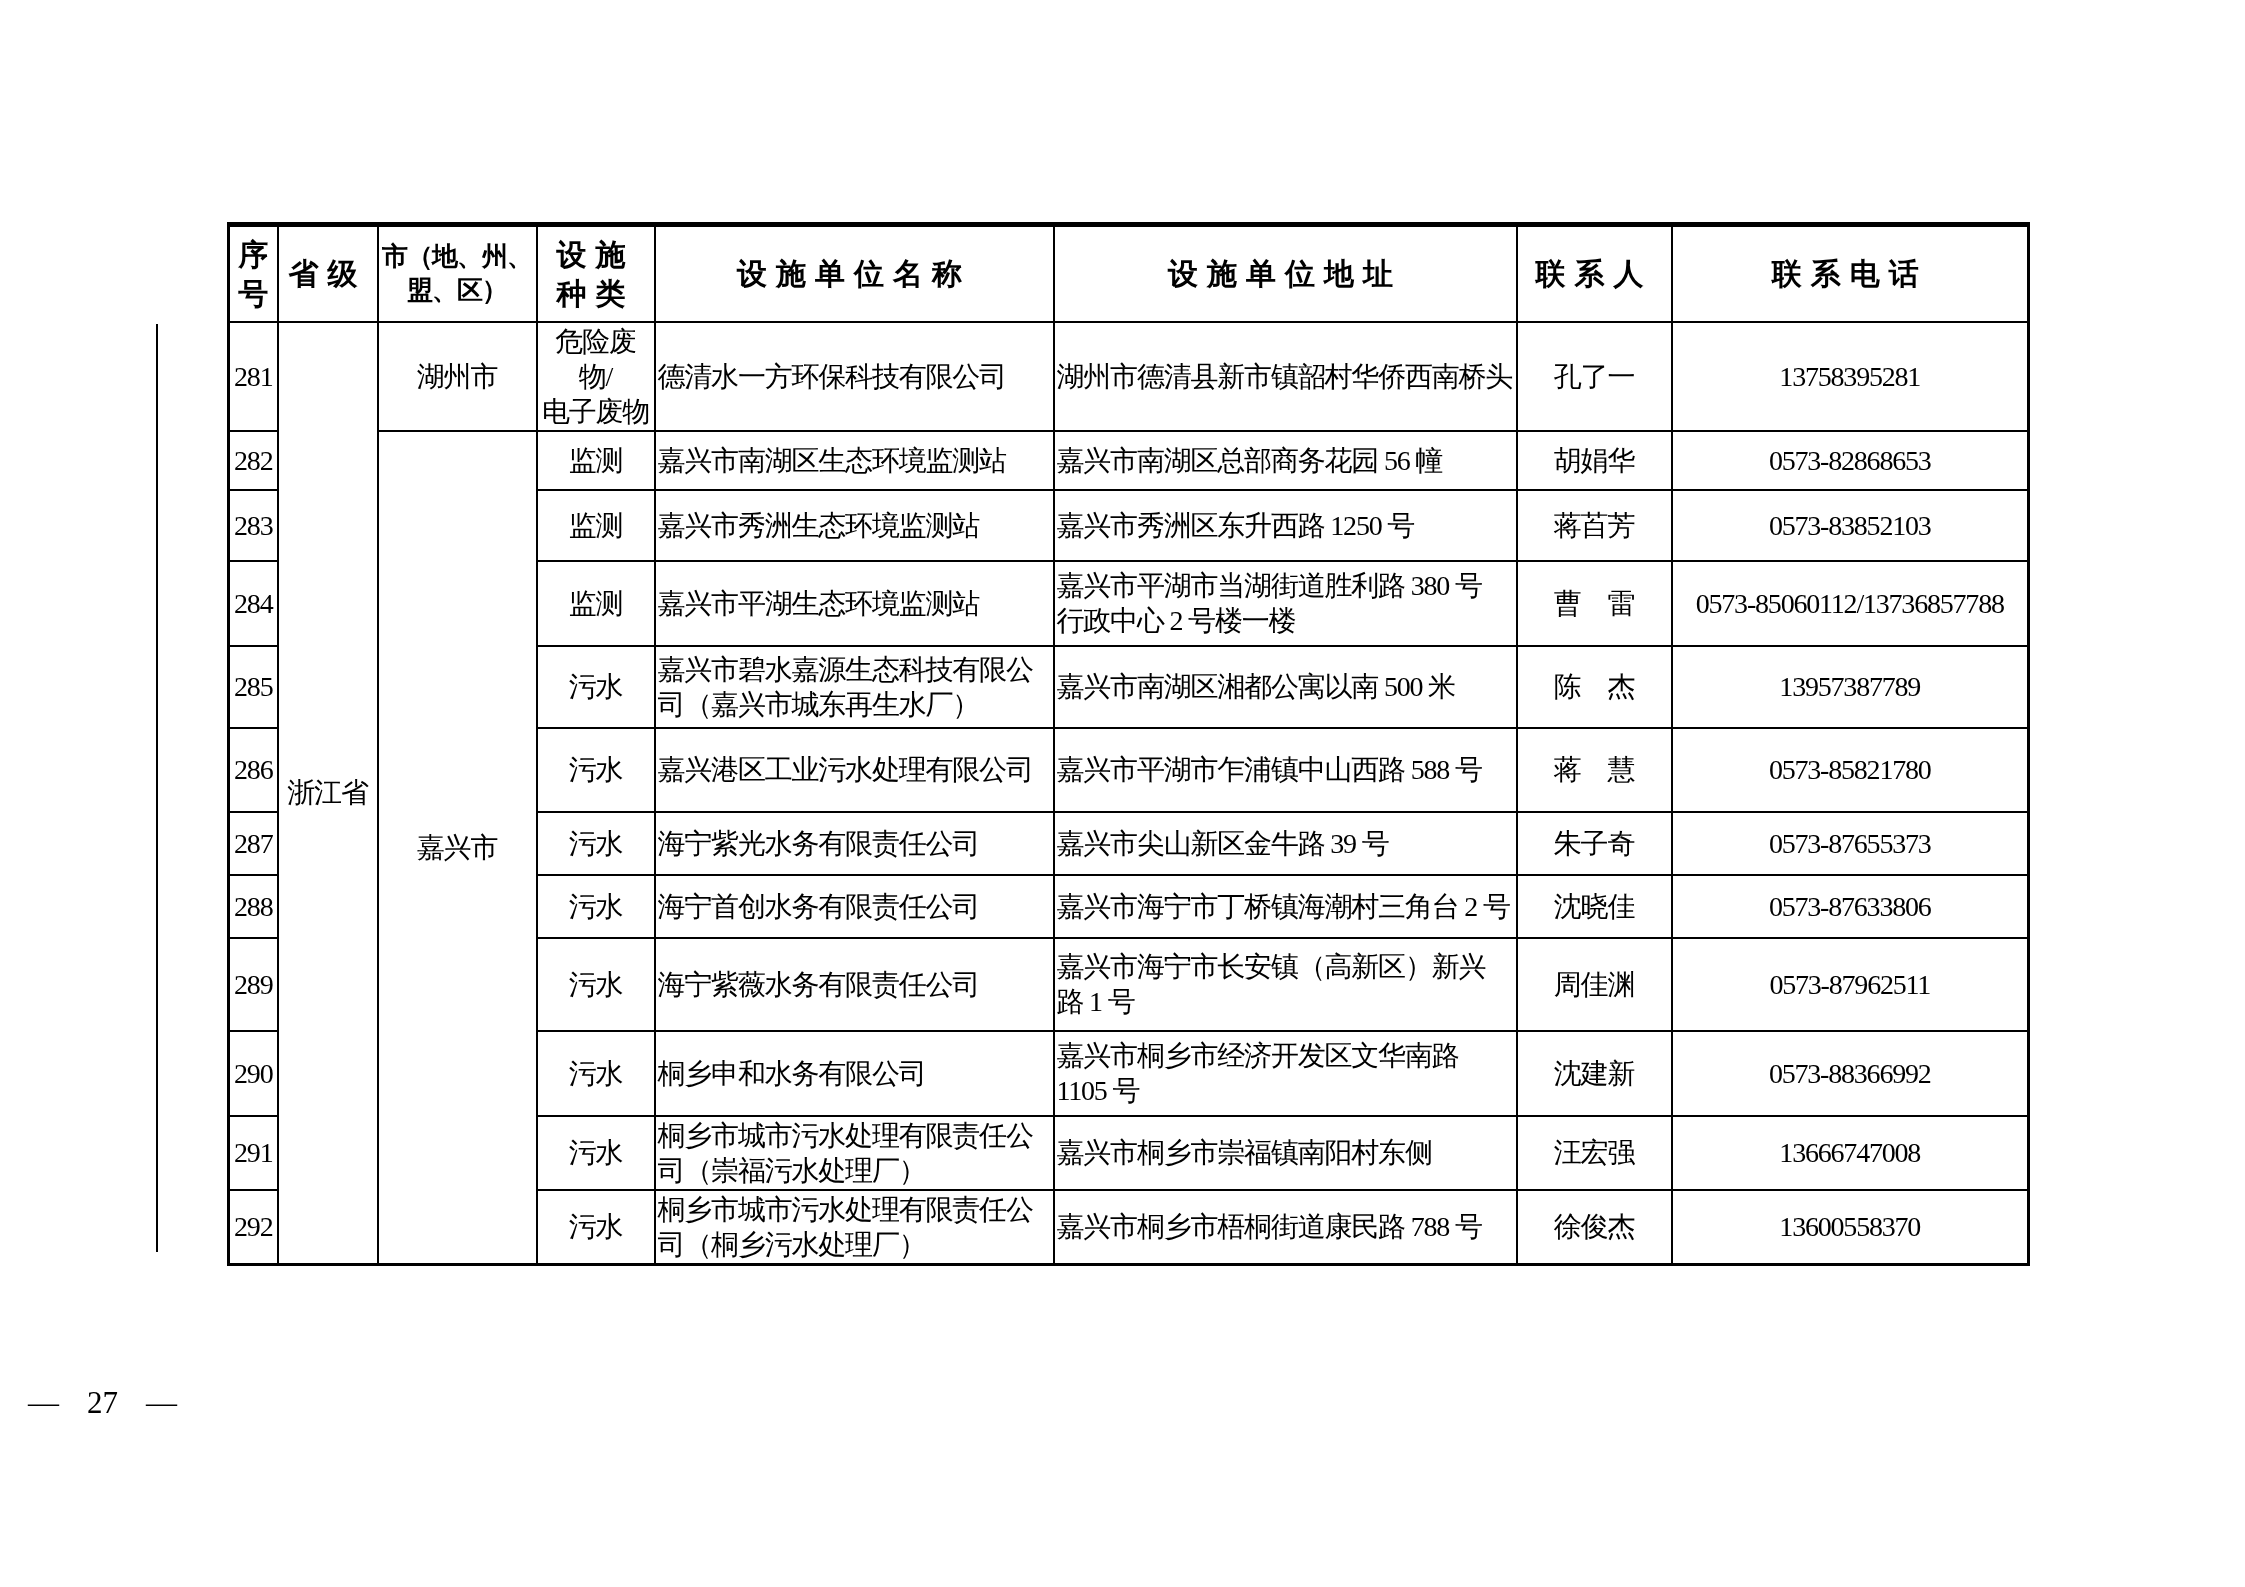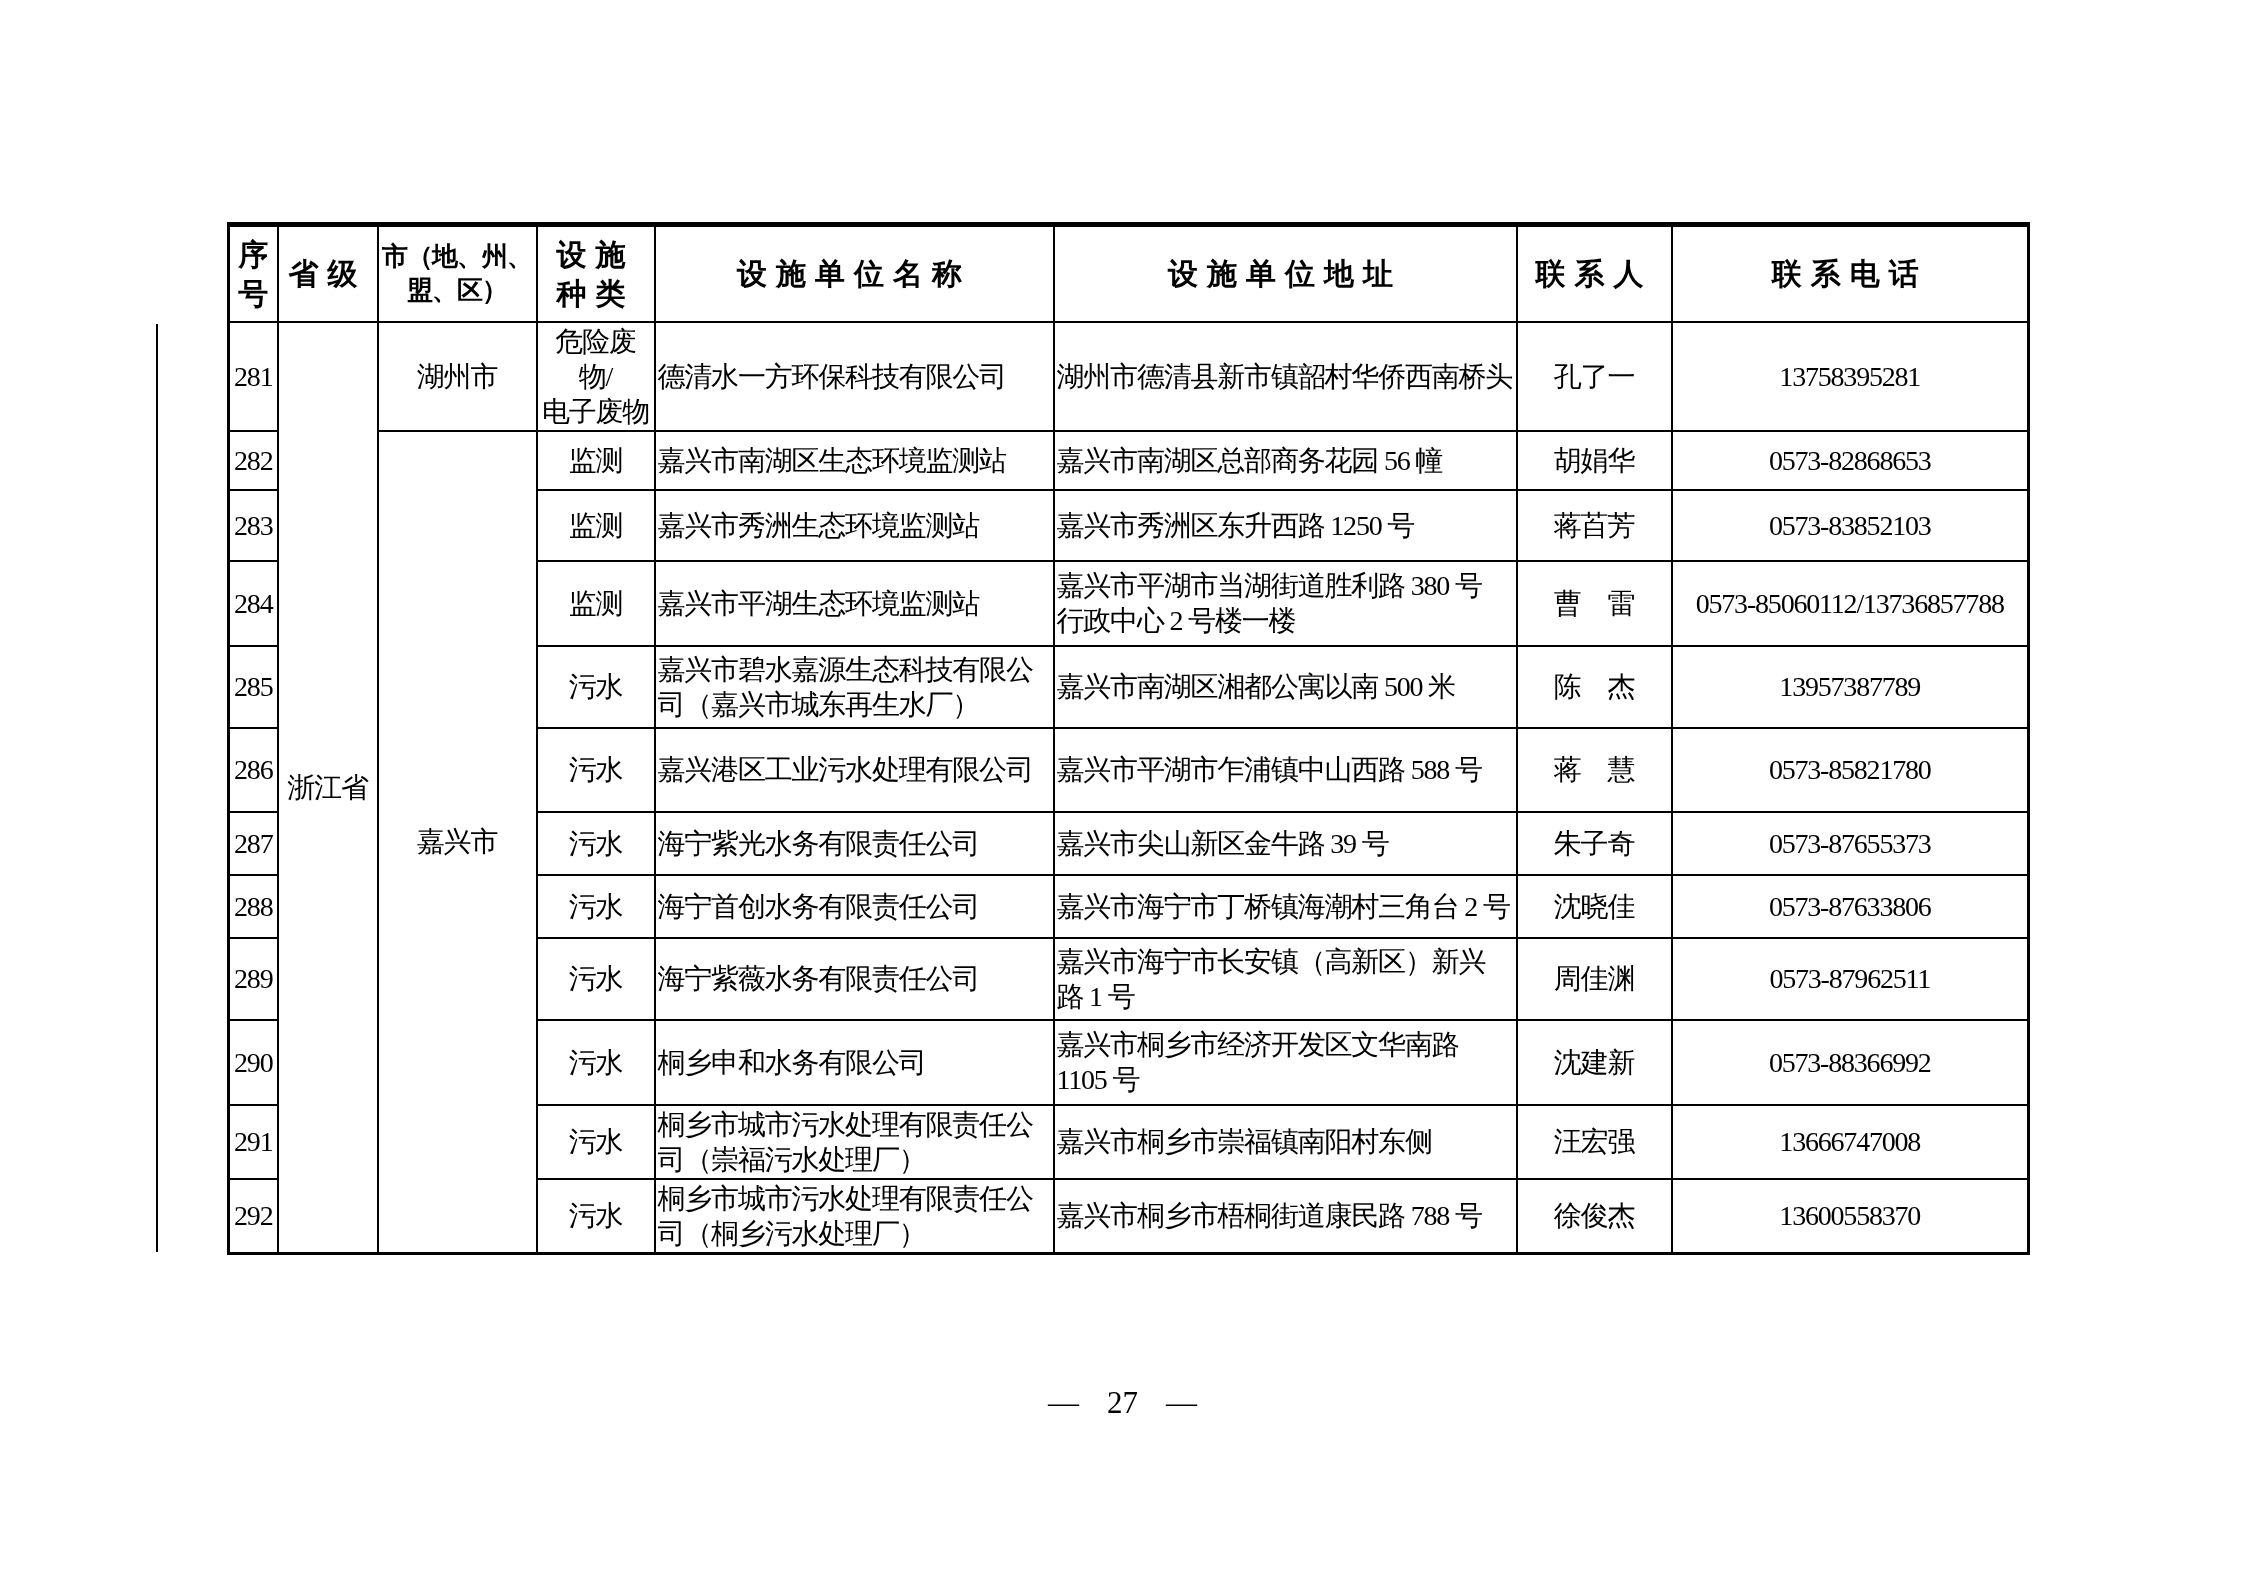"289" tr { height: 82px -> 93px }
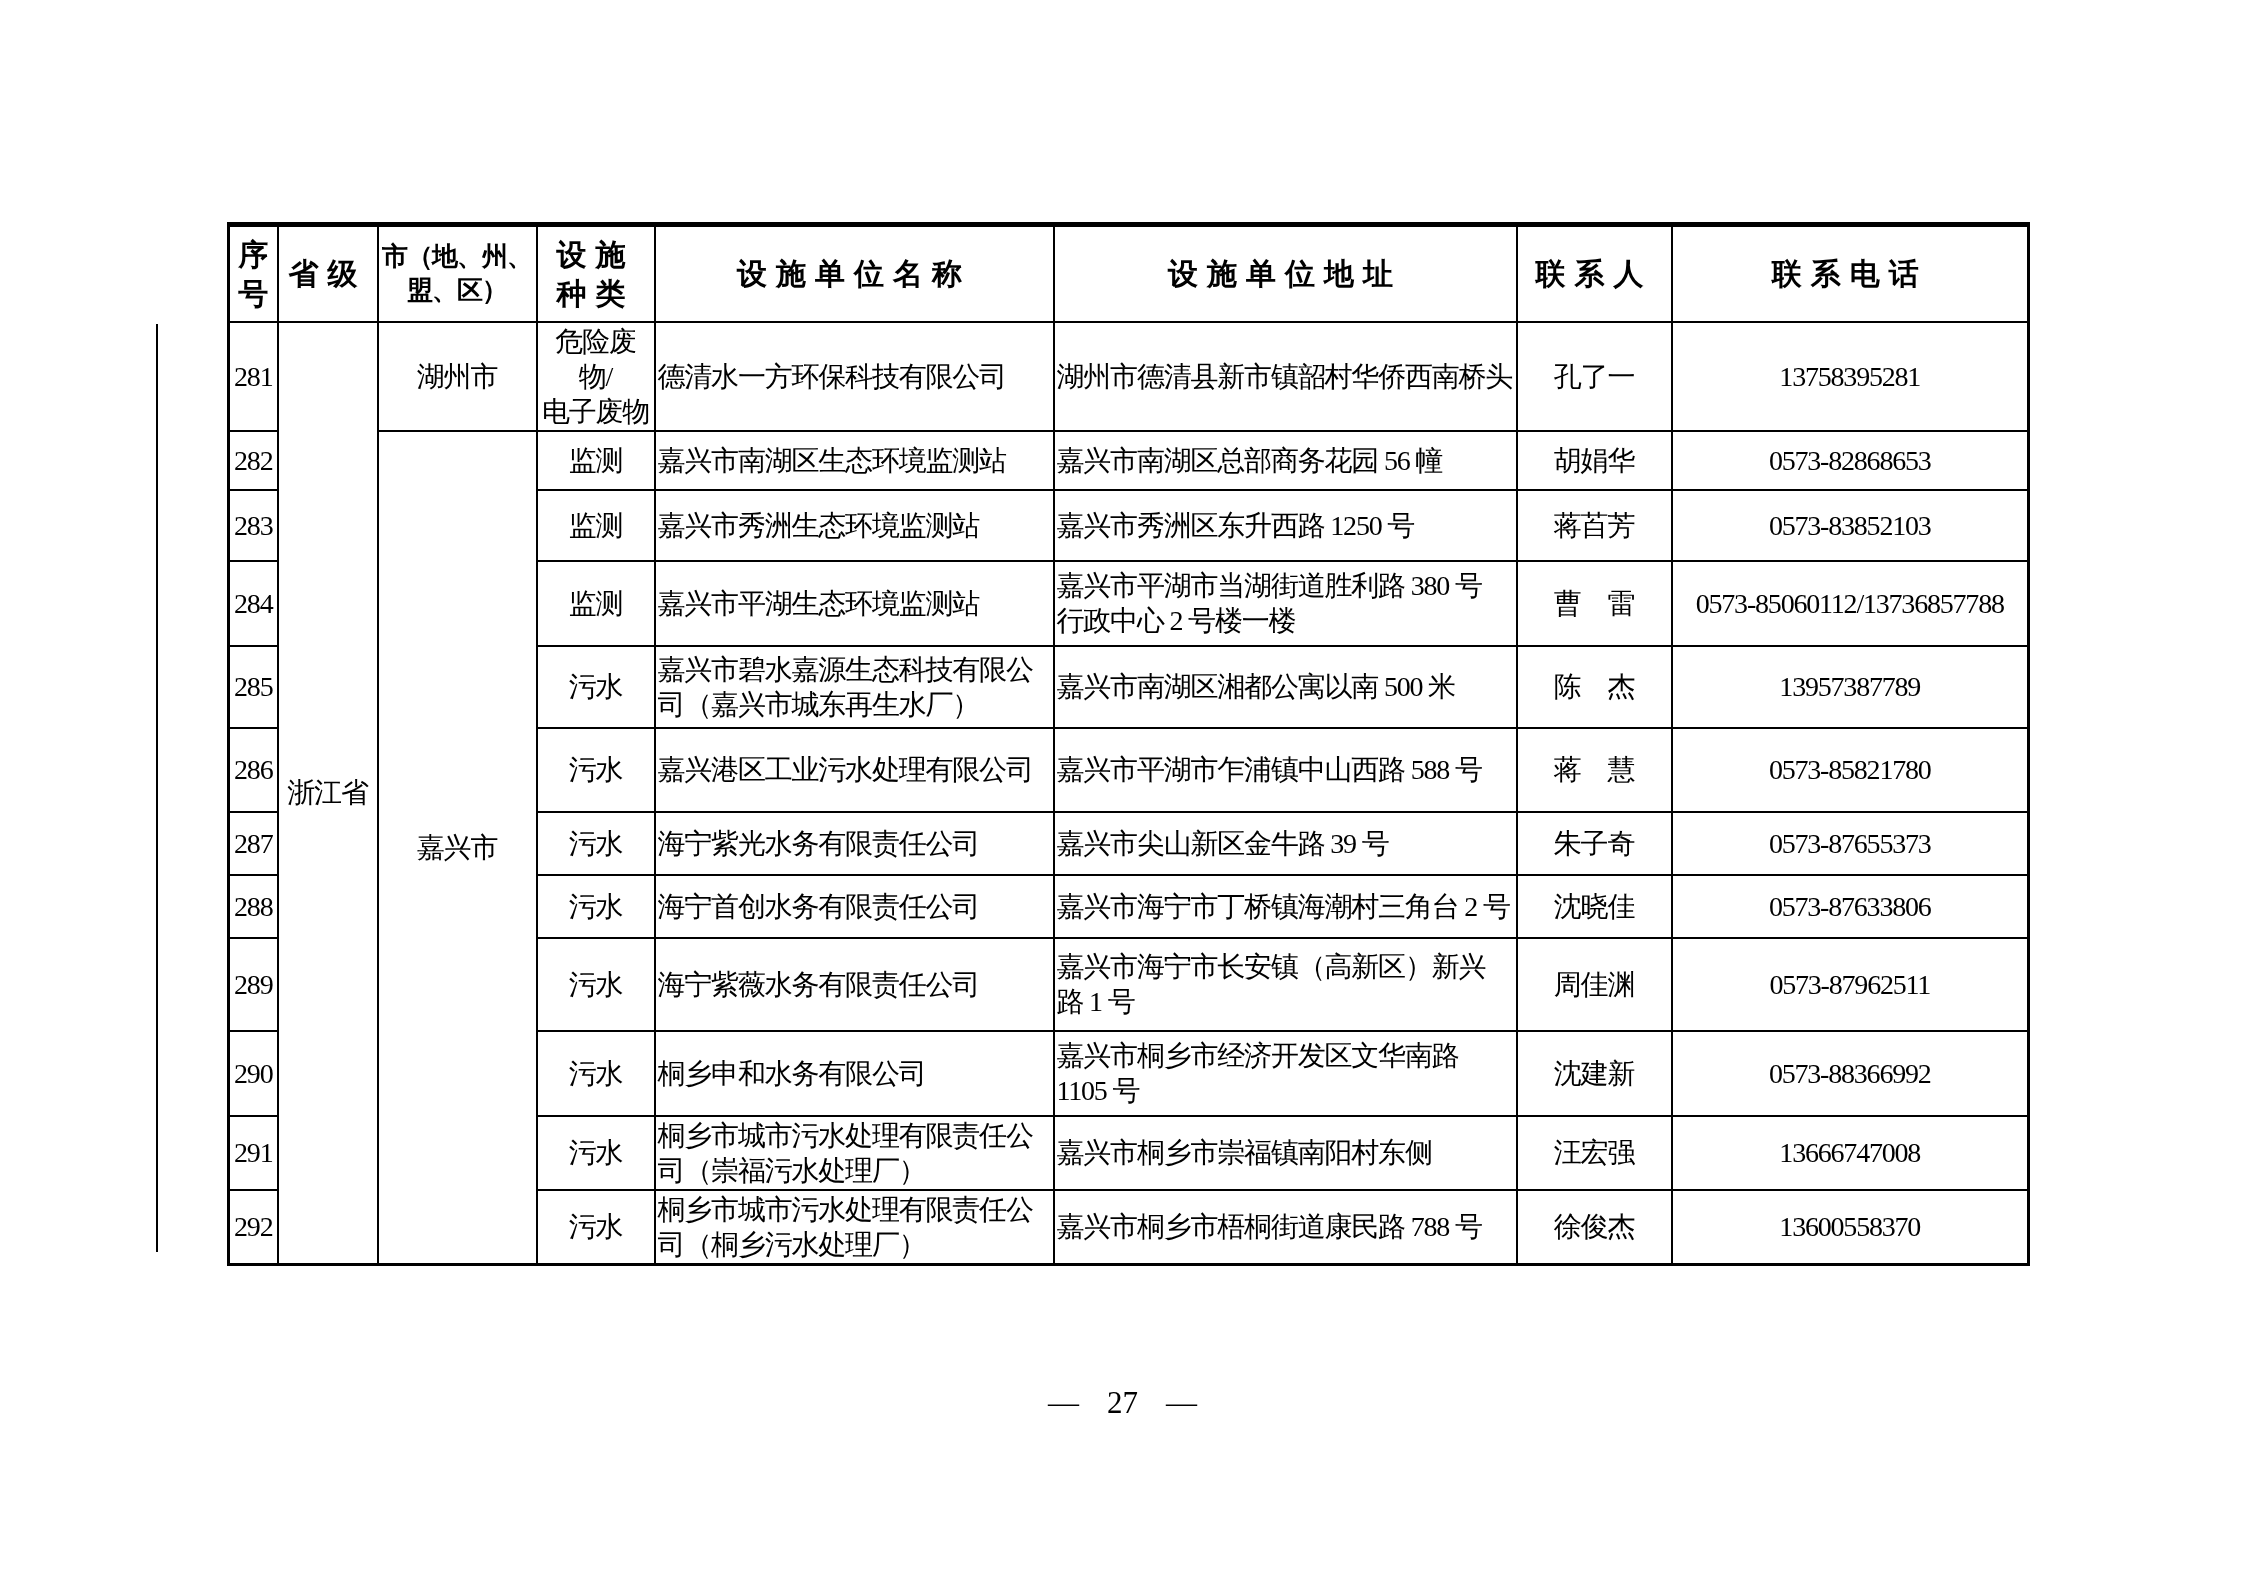"— 27 —" .footer { text-align: center -> left }
